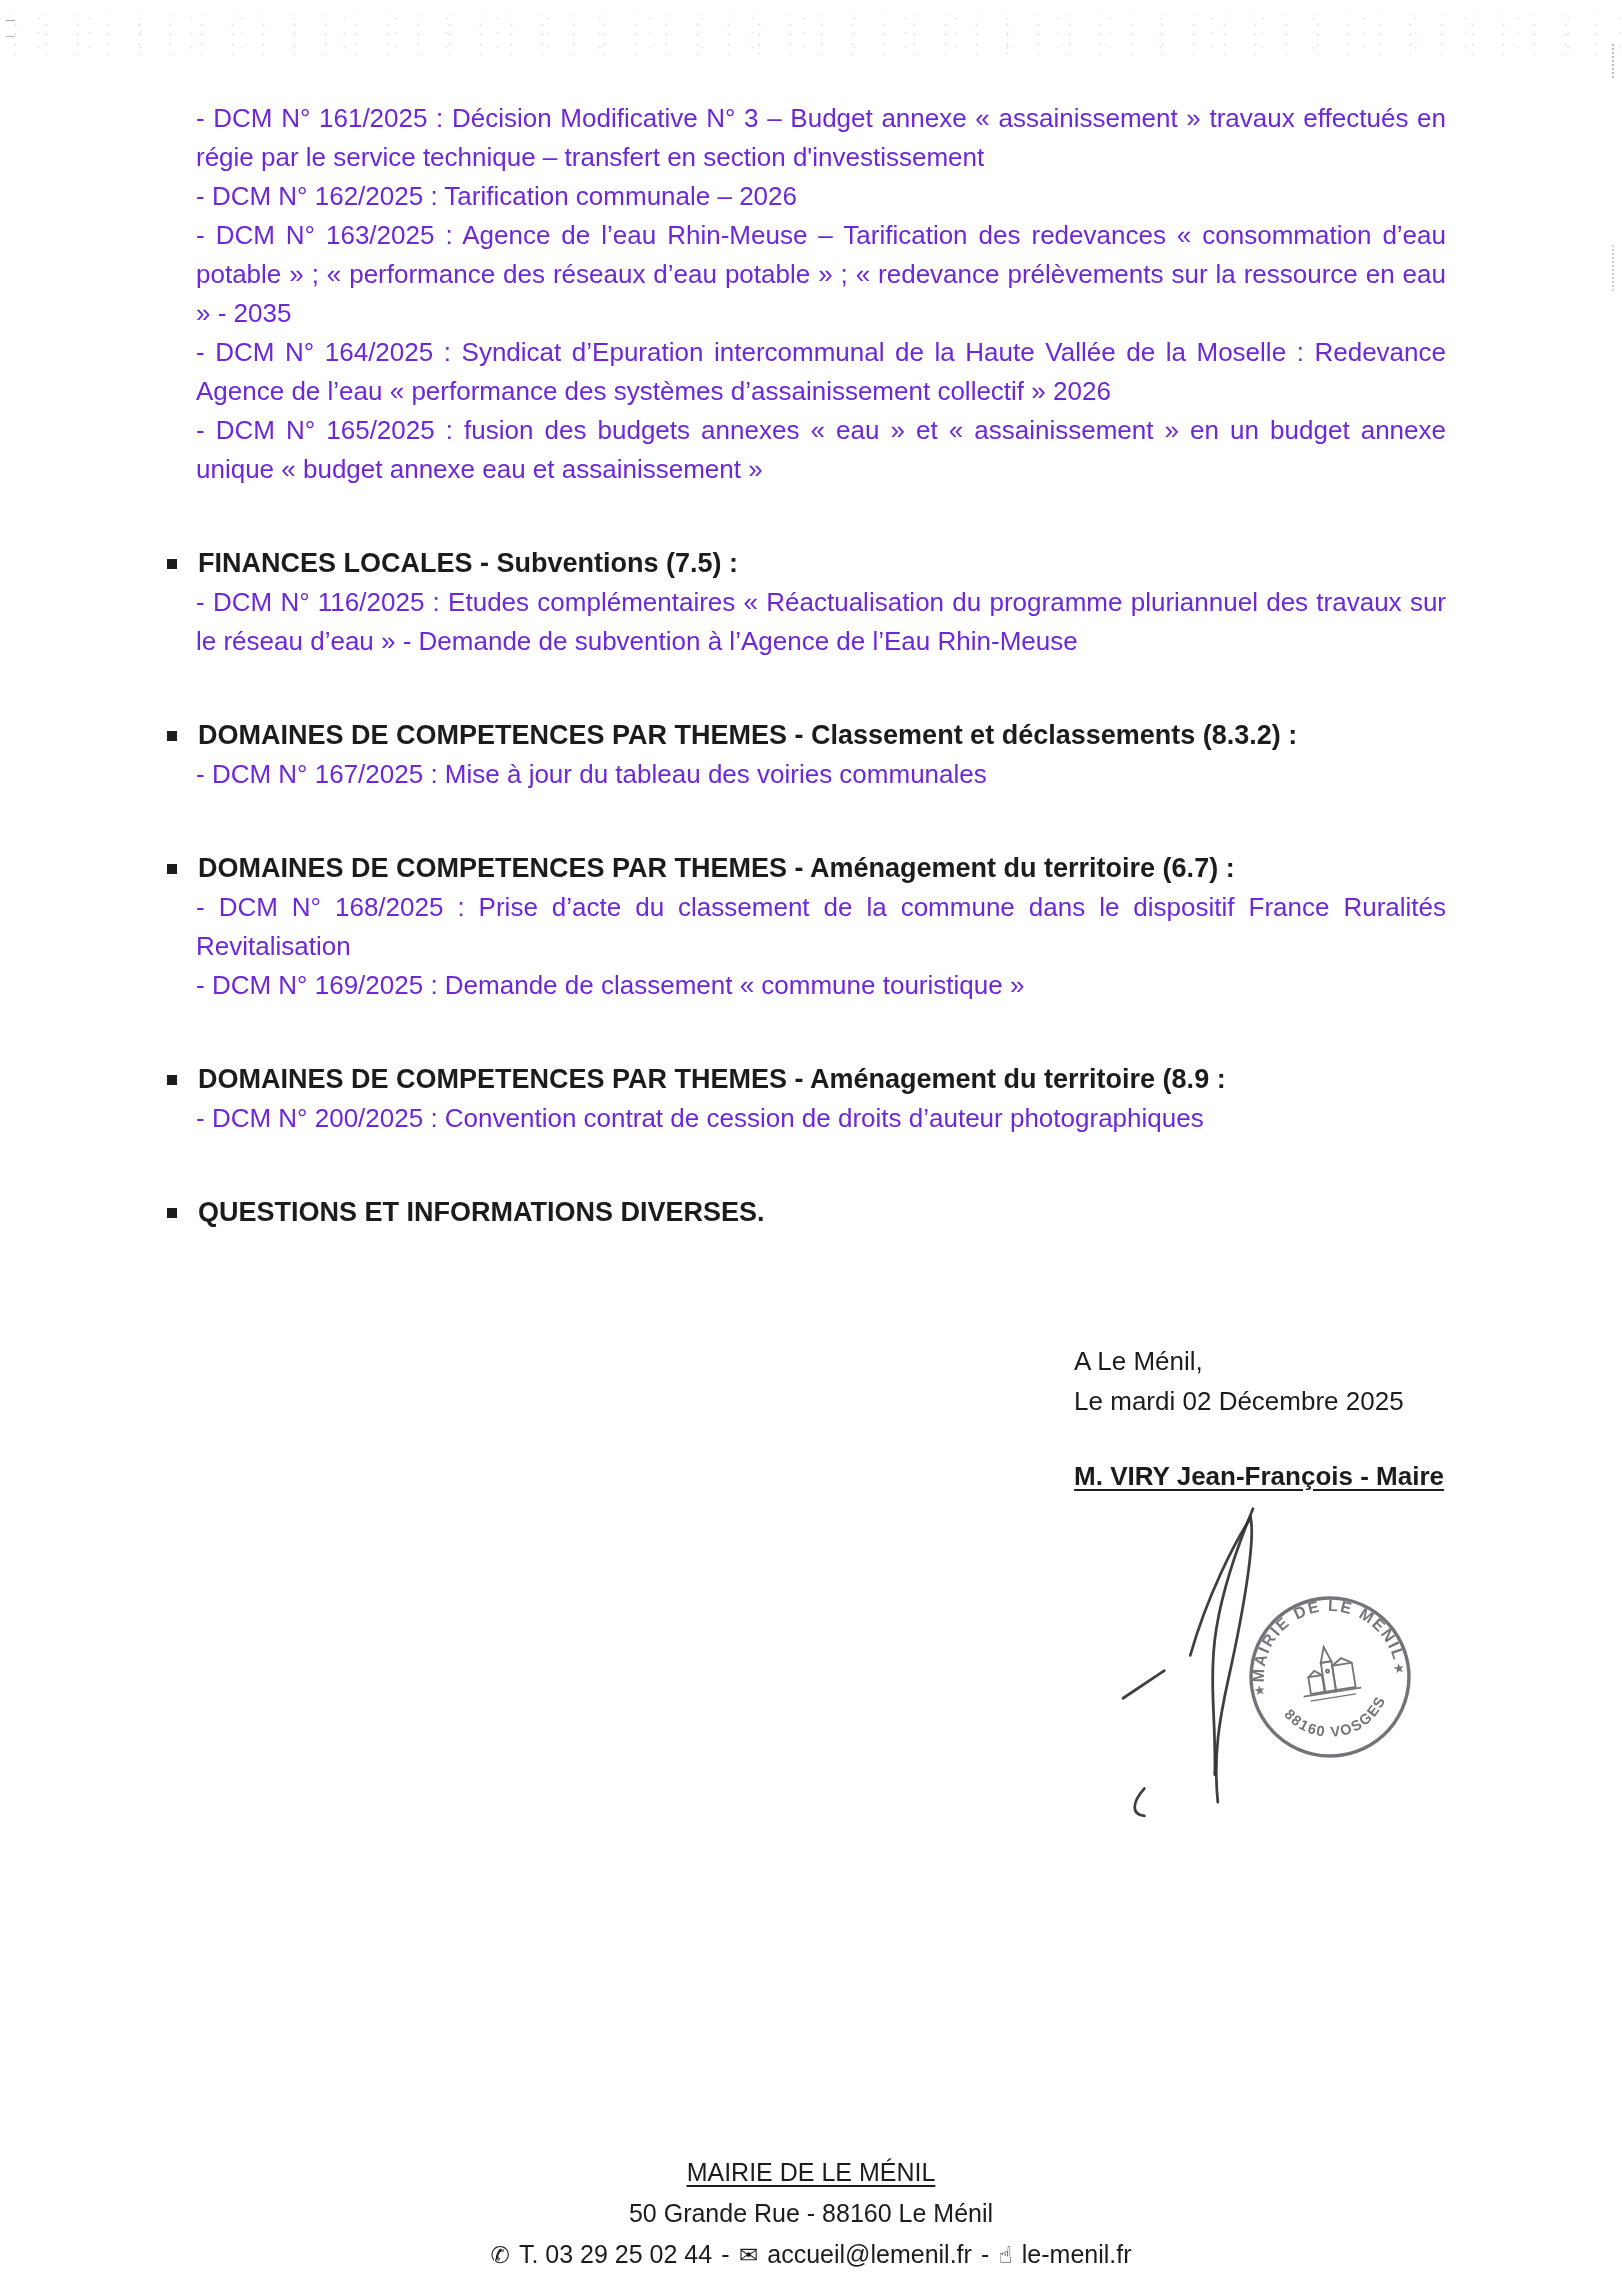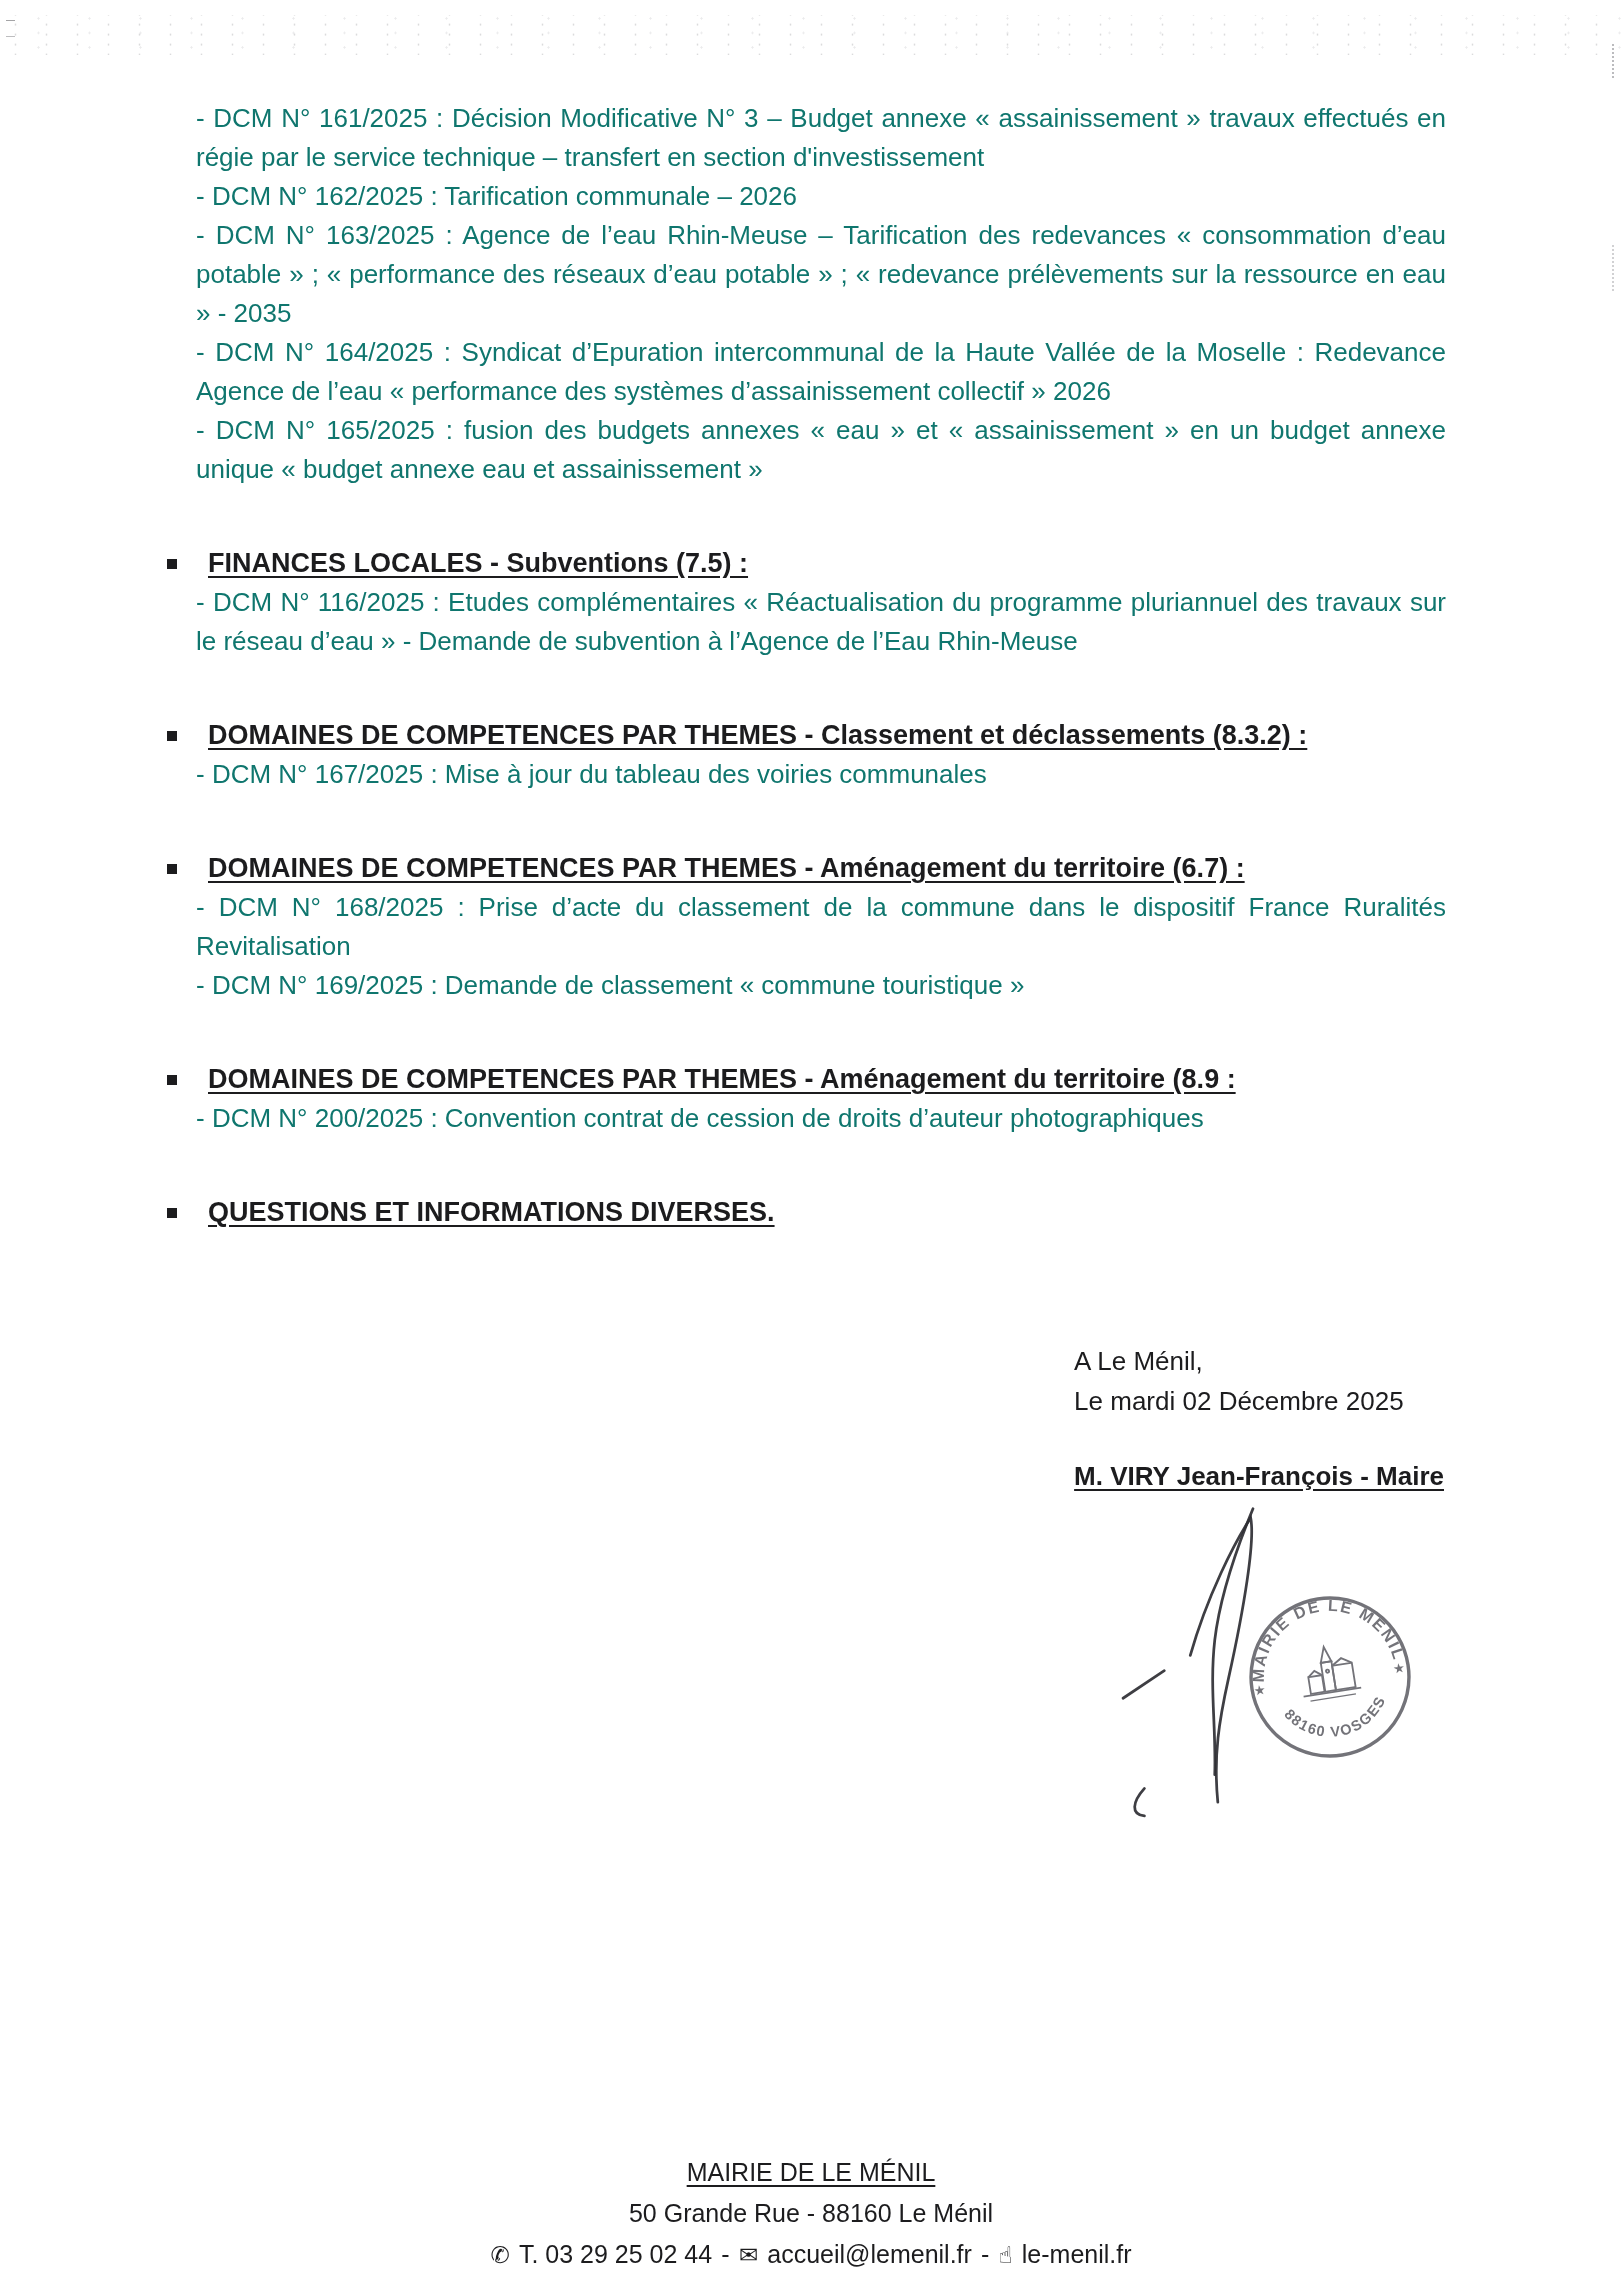"- DCM N° 161/2025 :" .item { color: #0f766e -> #6d28d9 }
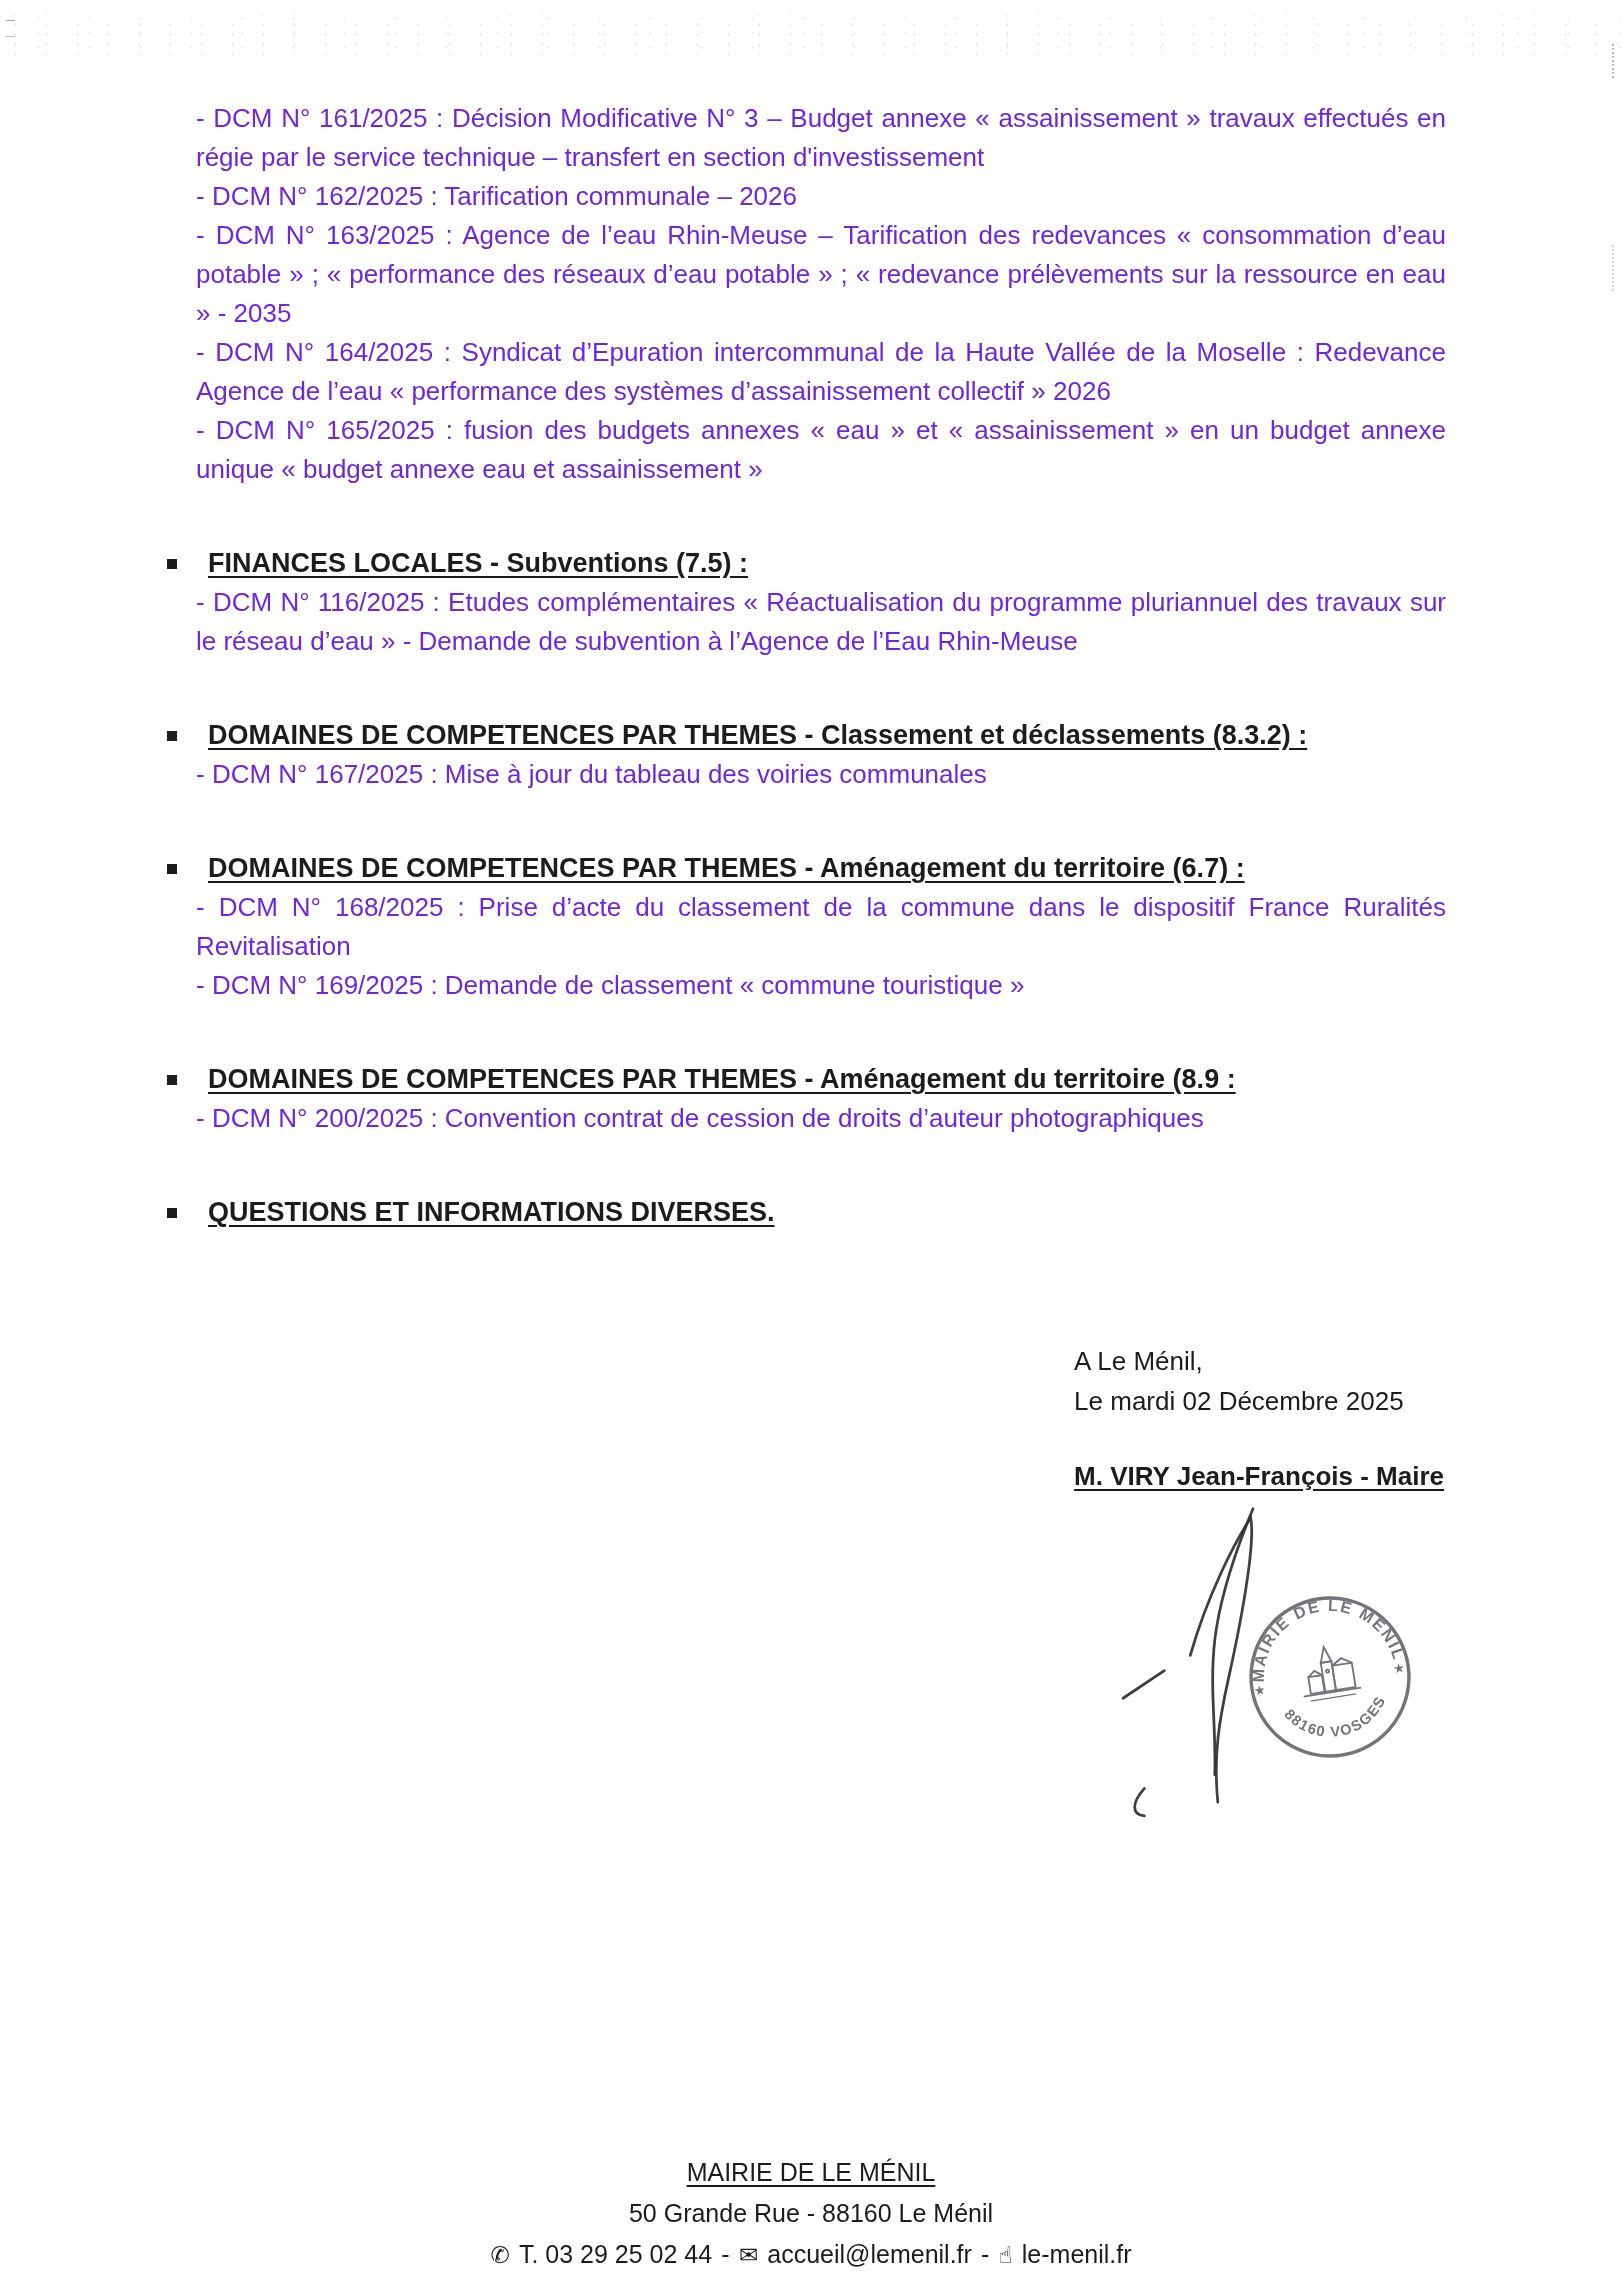"FINANCES LOCALES - Subventions (7.5)" .heading { margin-left: 31px -> 21px; text-decoration: underline -> none }
